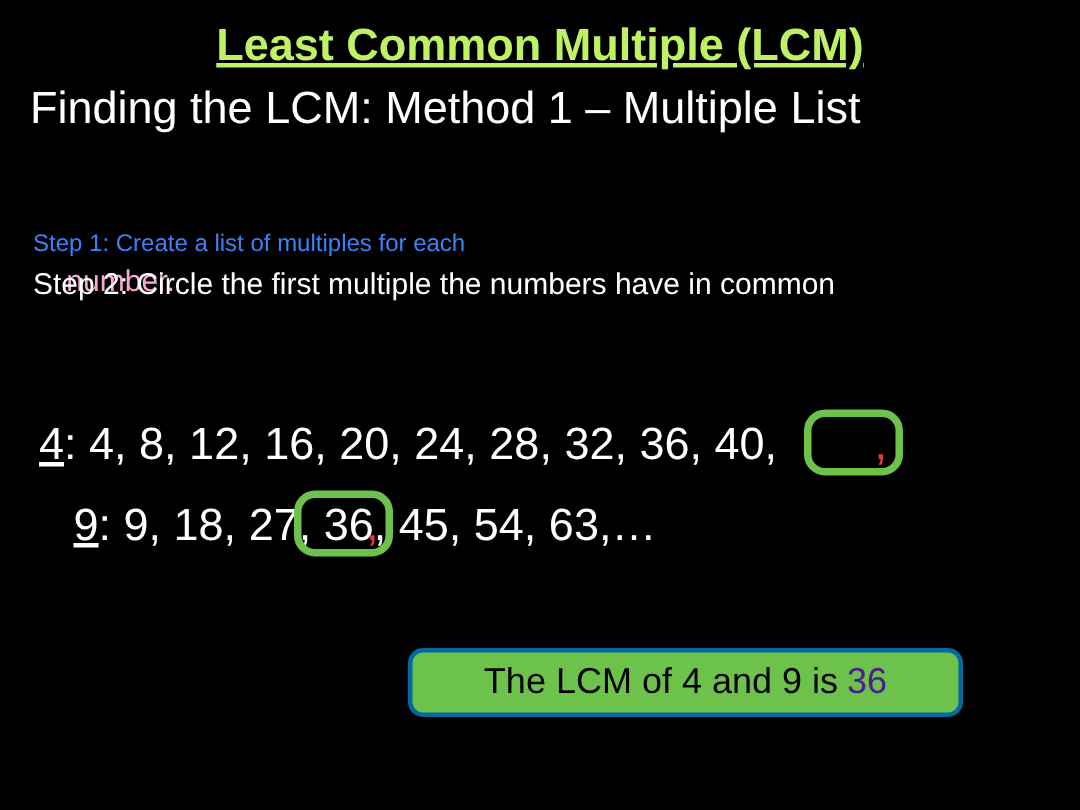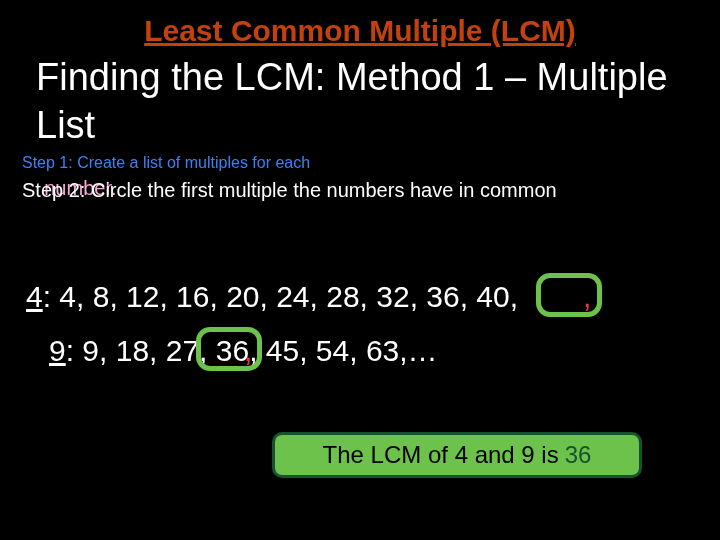"Least Common Multiple (LCM)" .title { color: #c2410c -> #bef264 }
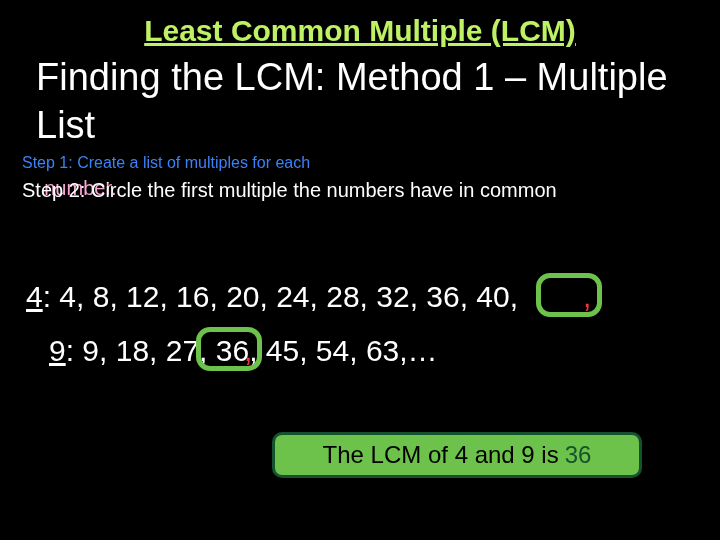"Finding the LCM: Method 1" .subtitle { font-size: 38px -> 30px; margin-left: 16px -> none }
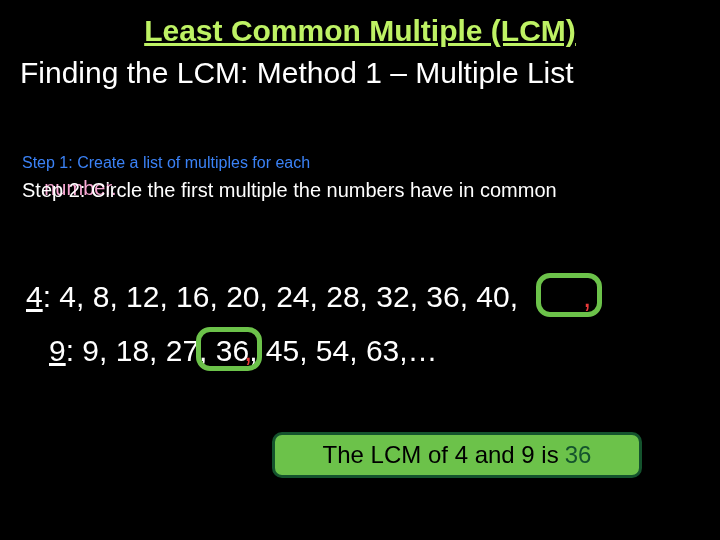"The LCM of 4 and" .answer-box { border: 3px solid #14532d -> 3px solid #0369a1 }
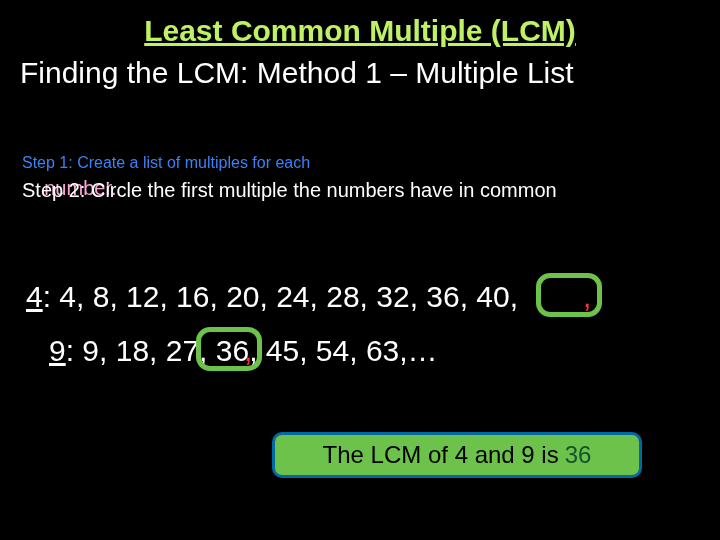"36" .answer-box .ans-red { color: #14532d -> #4c1d95 }
